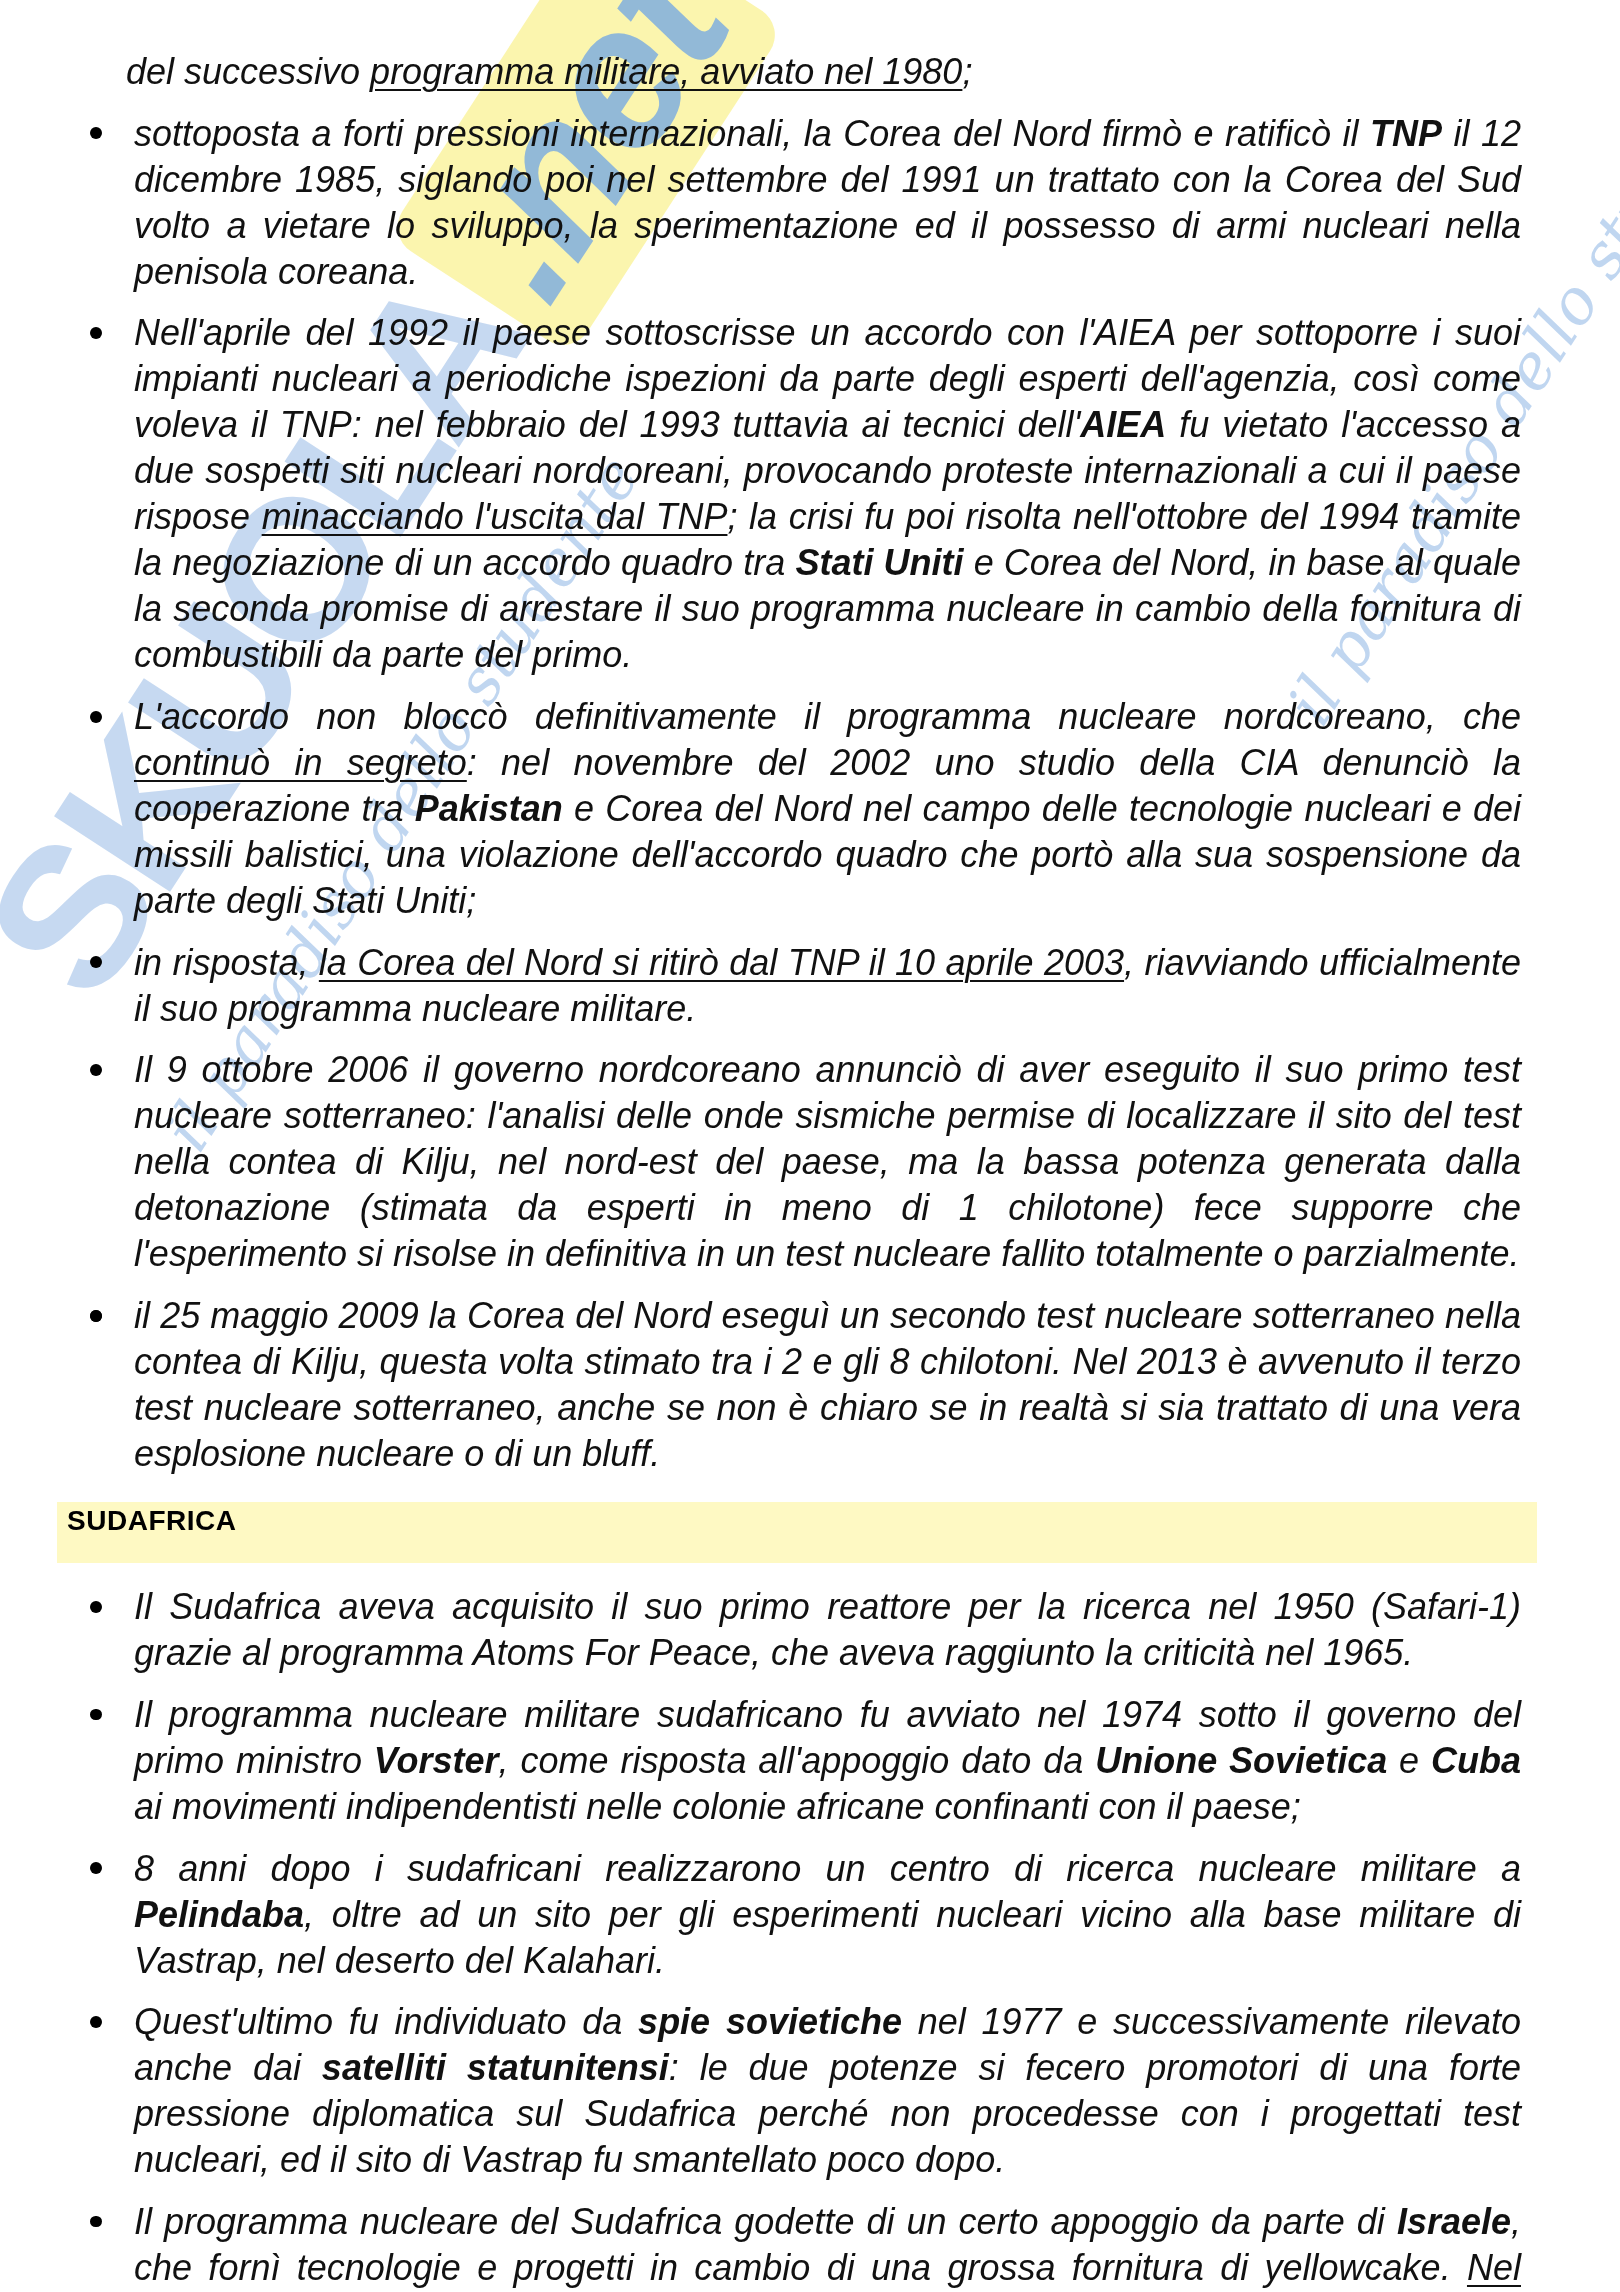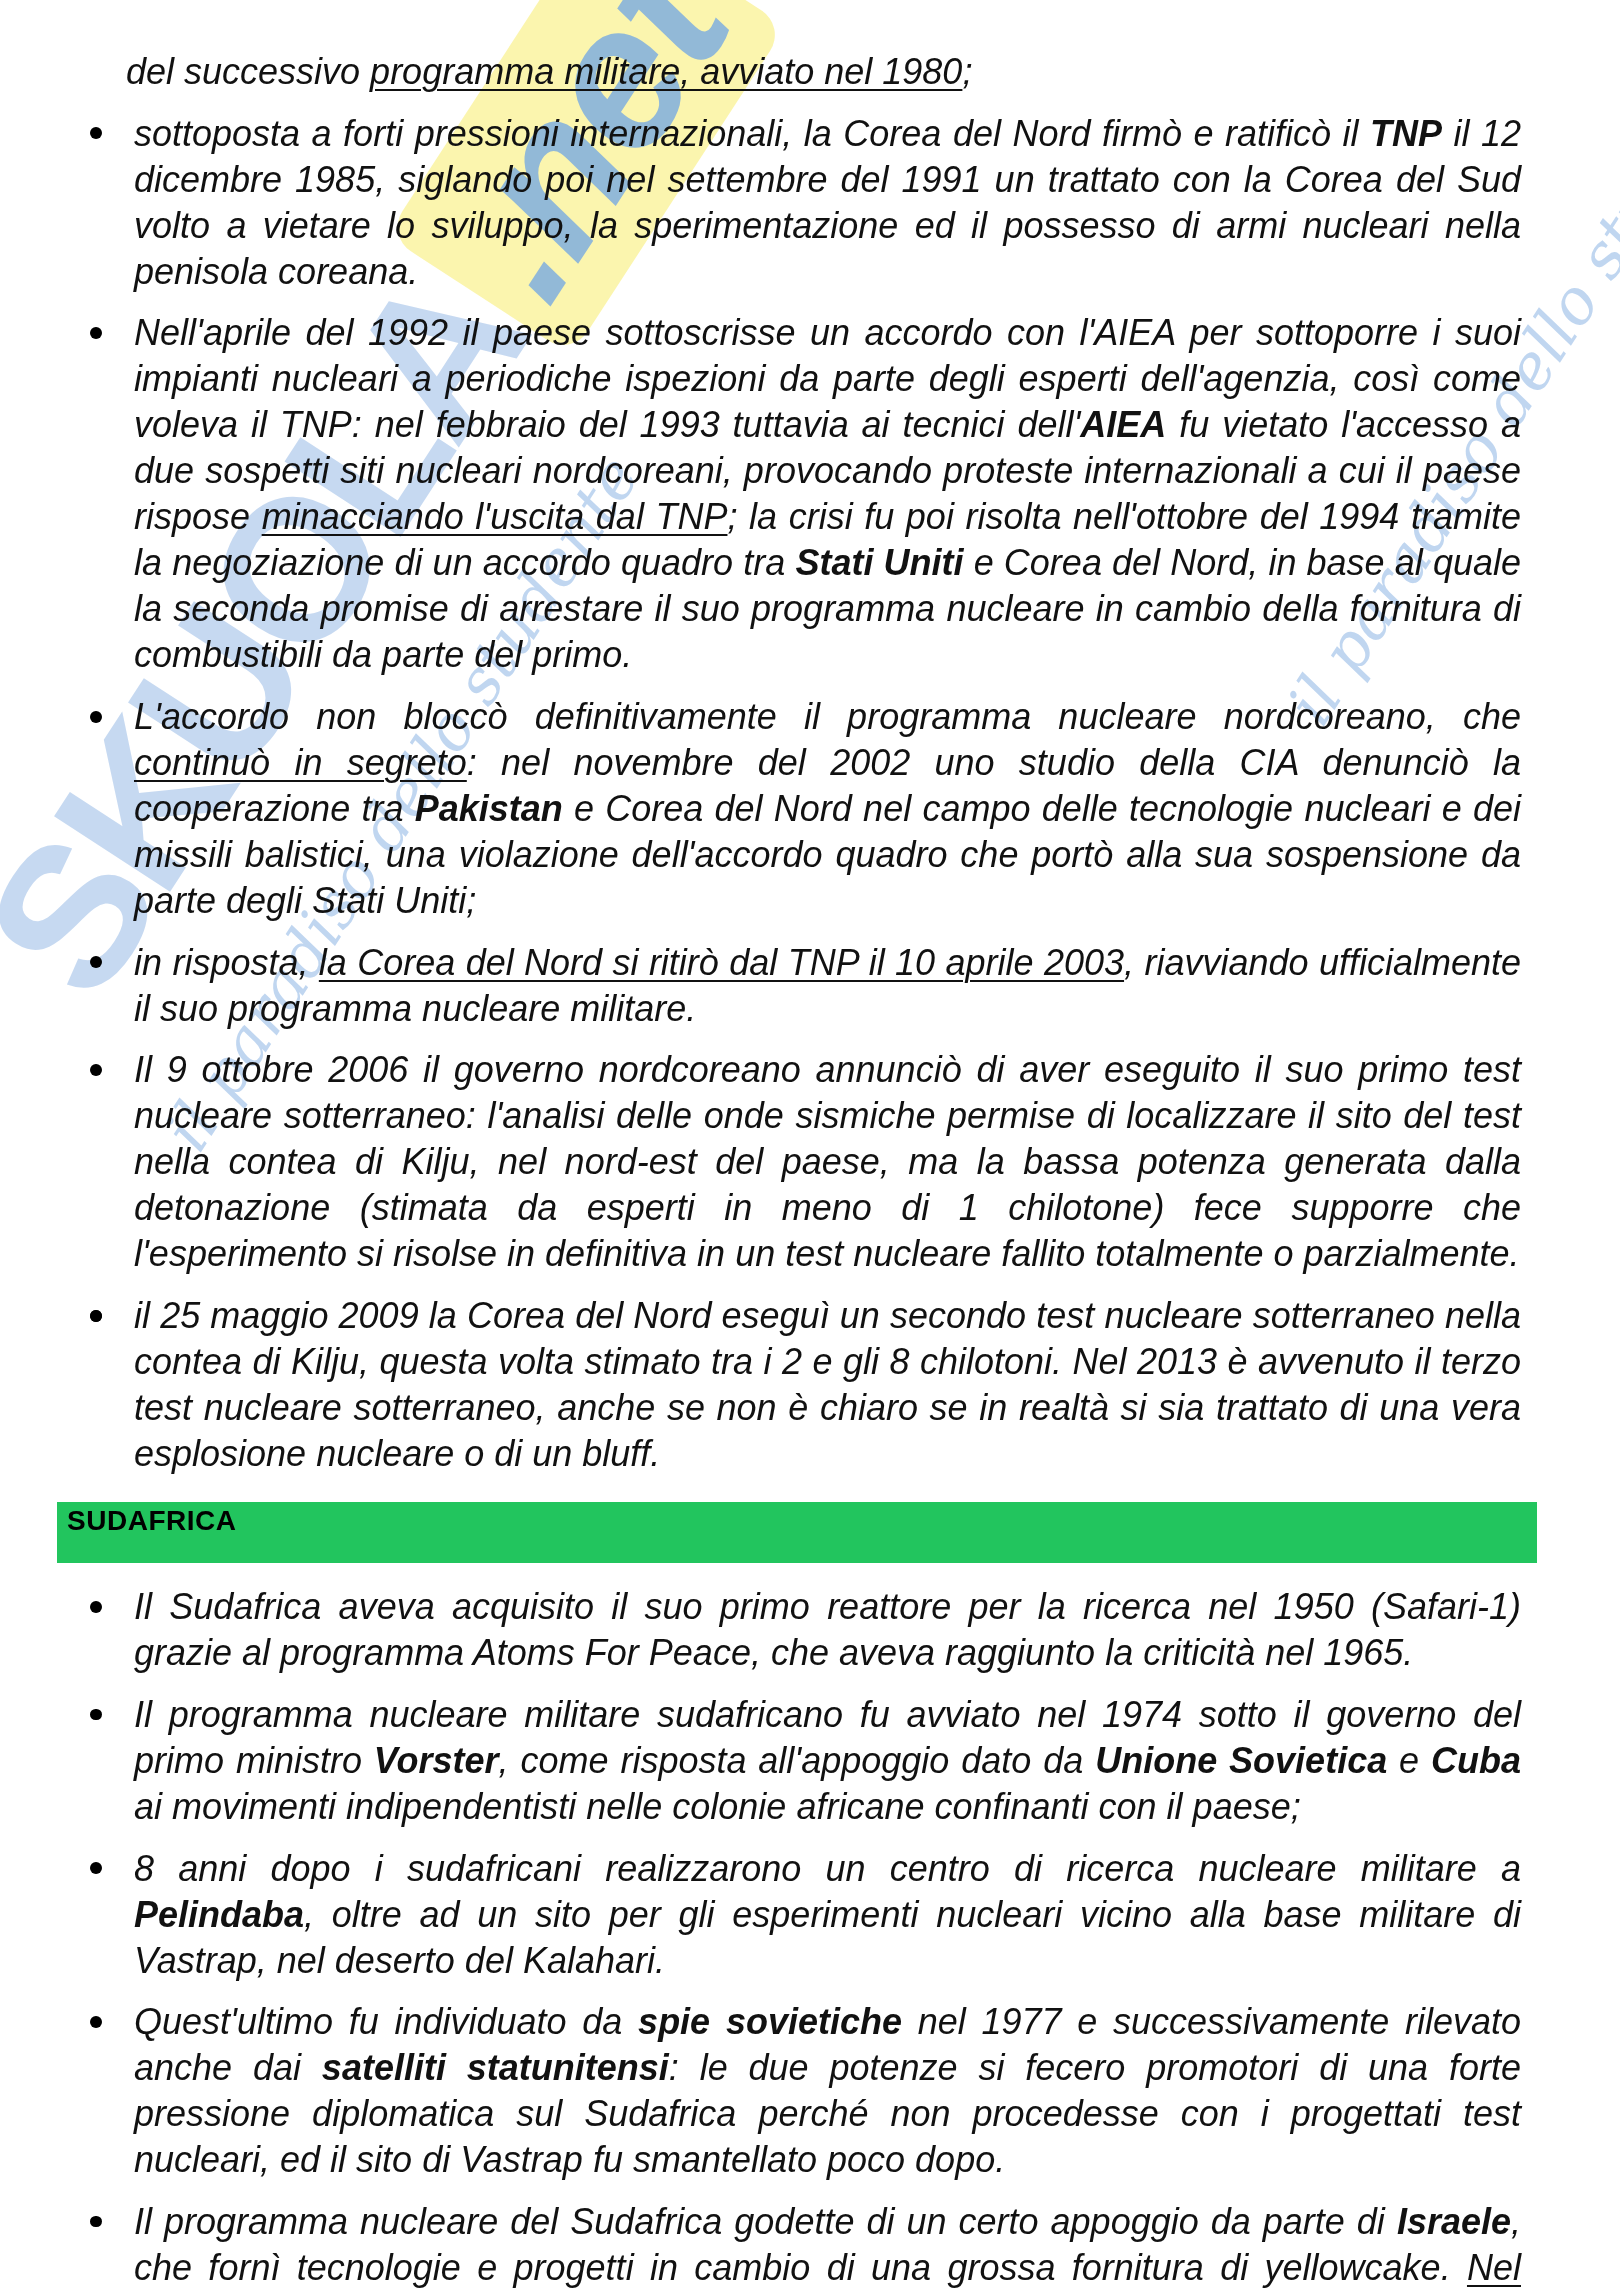"SUDAFRICA" div.section-banner { background: #22c55e -> #fef9c3 }
